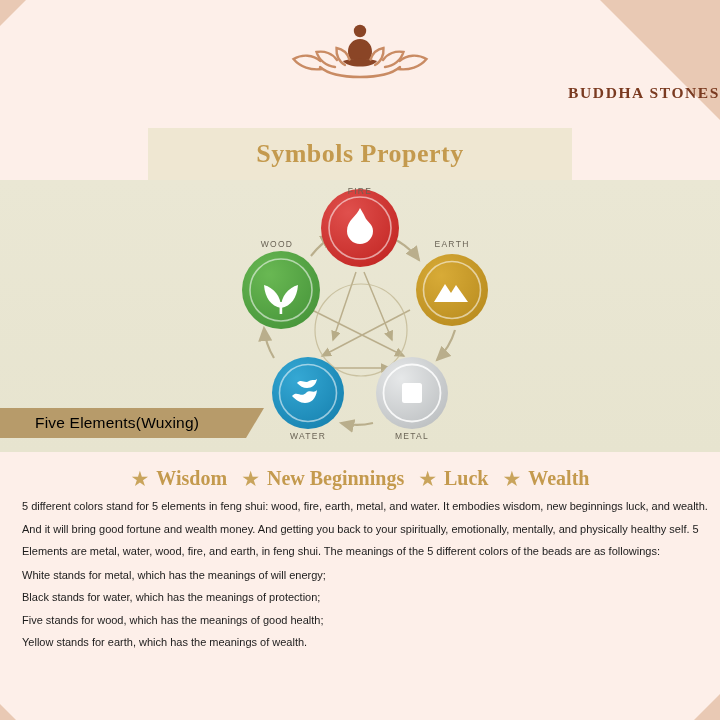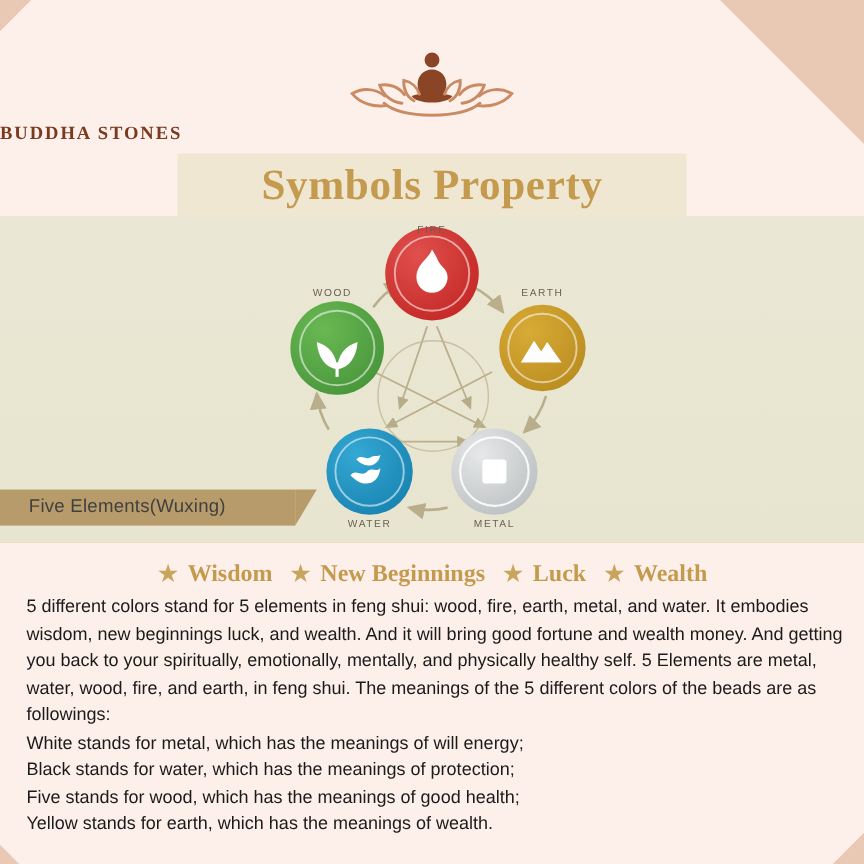"BUDDHA STONES" .header { margin-top: 19px -> none; text-align: left -> right }
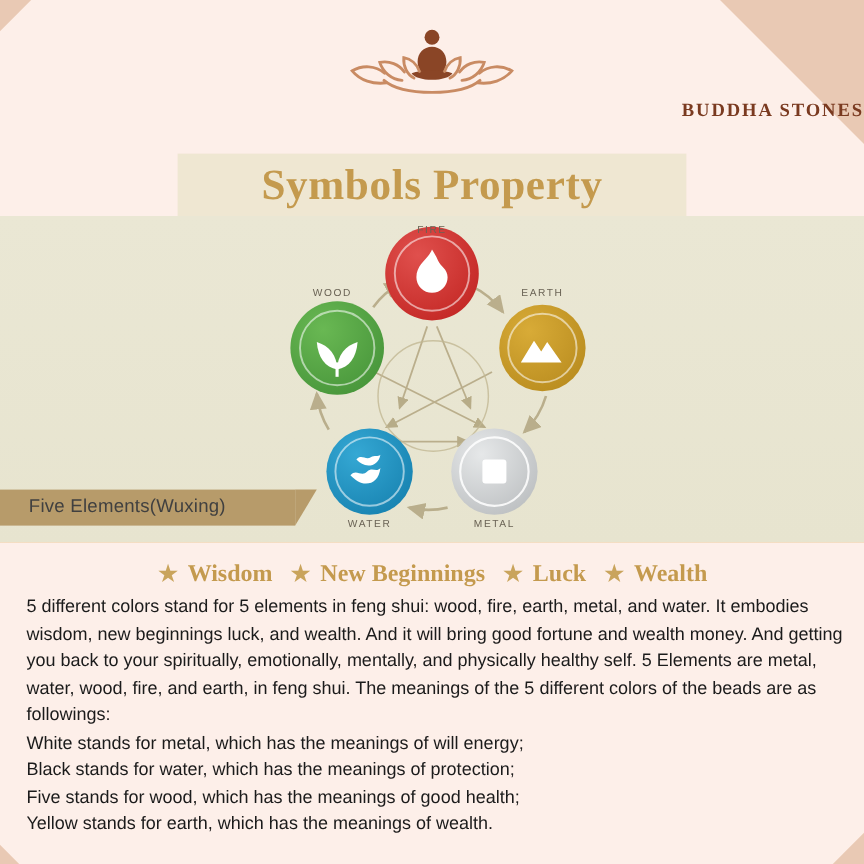"Symbols Property" .title-text { font-size: 36px -> 26px }
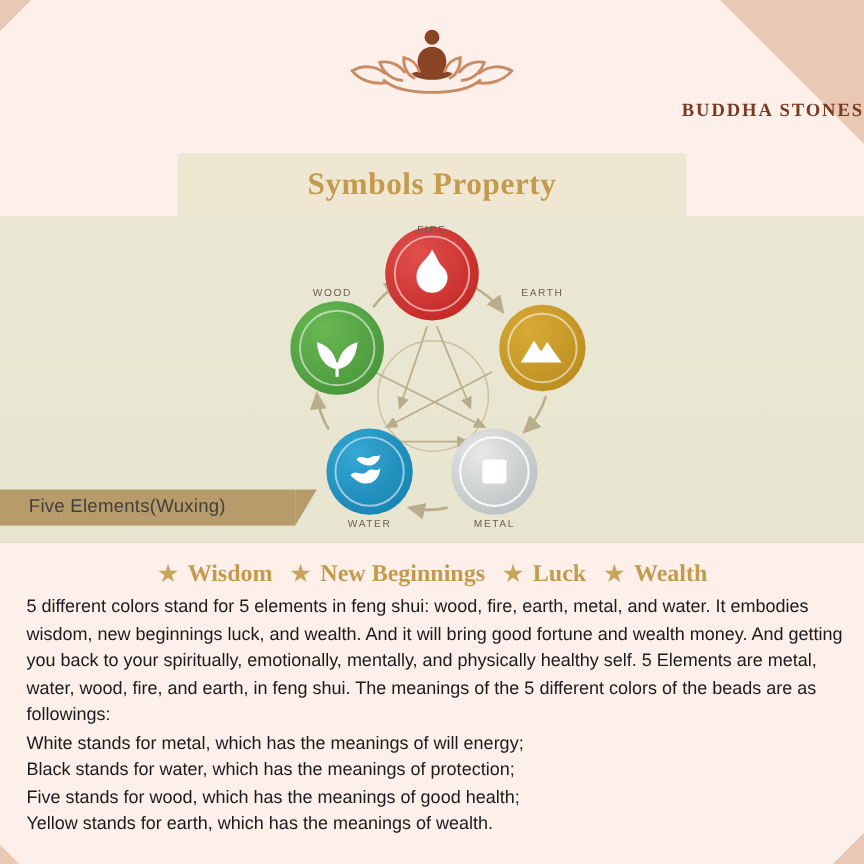"Five Elements(Wuxing)" .ribbon-label { color: #404040 -> #000000; padding-left: 24px -> 35px }
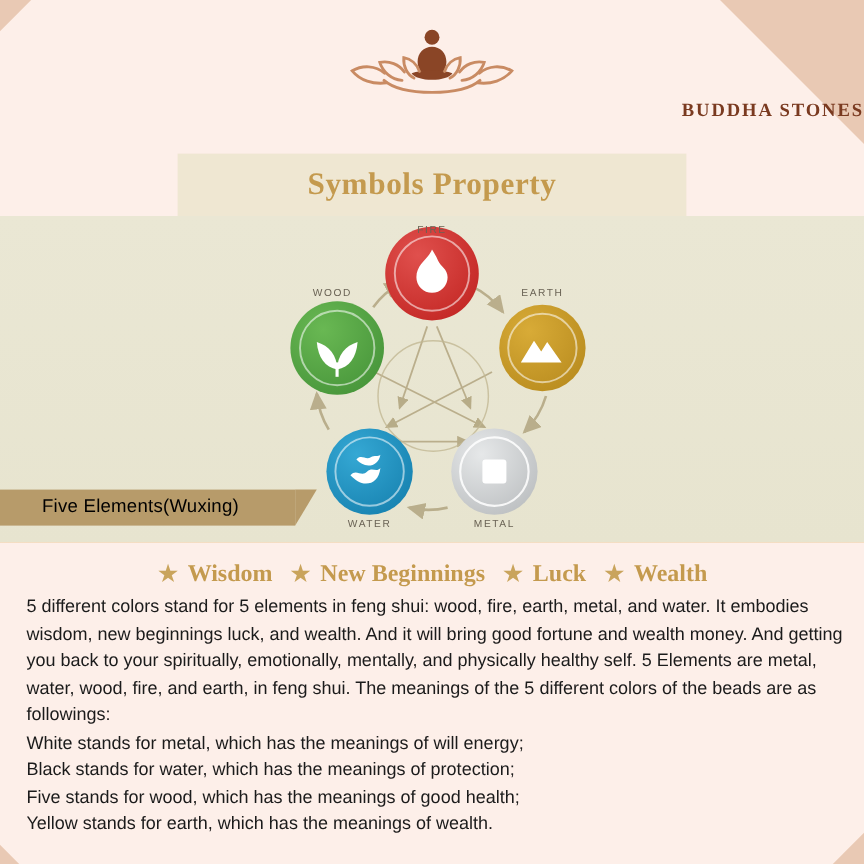"5 different colors stand for" .body-copy { font-size: 15px -> 11px }
